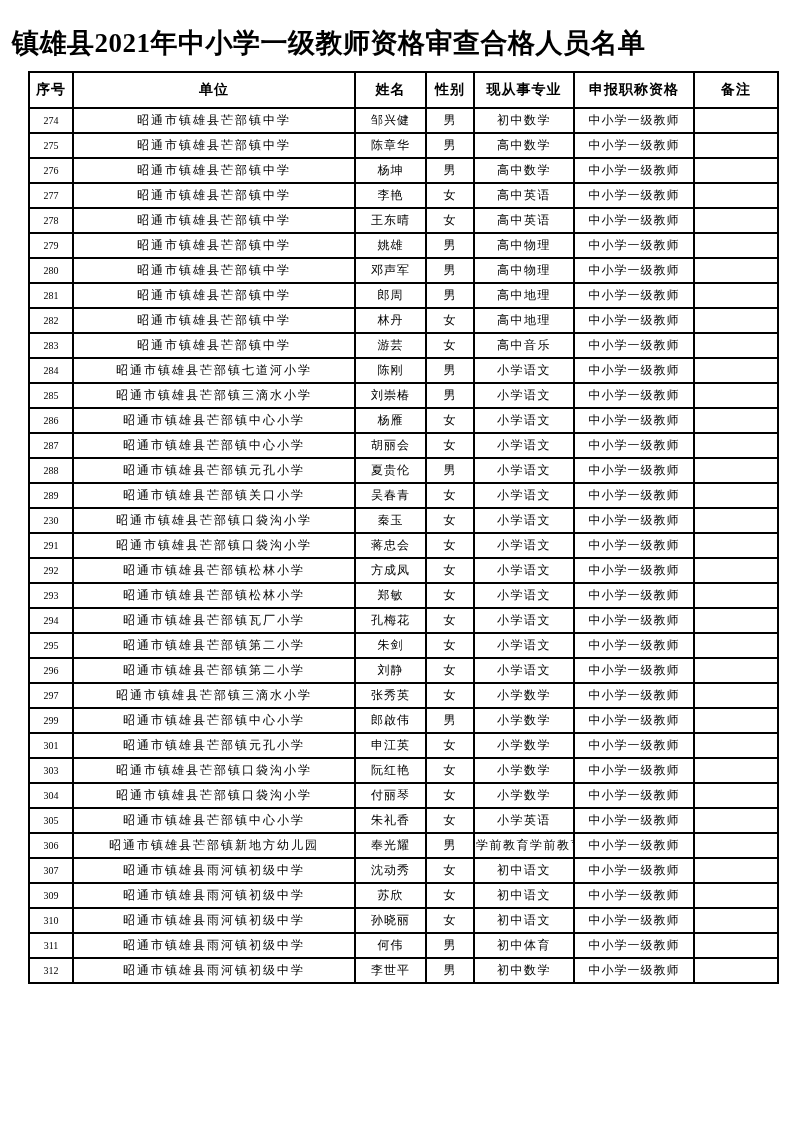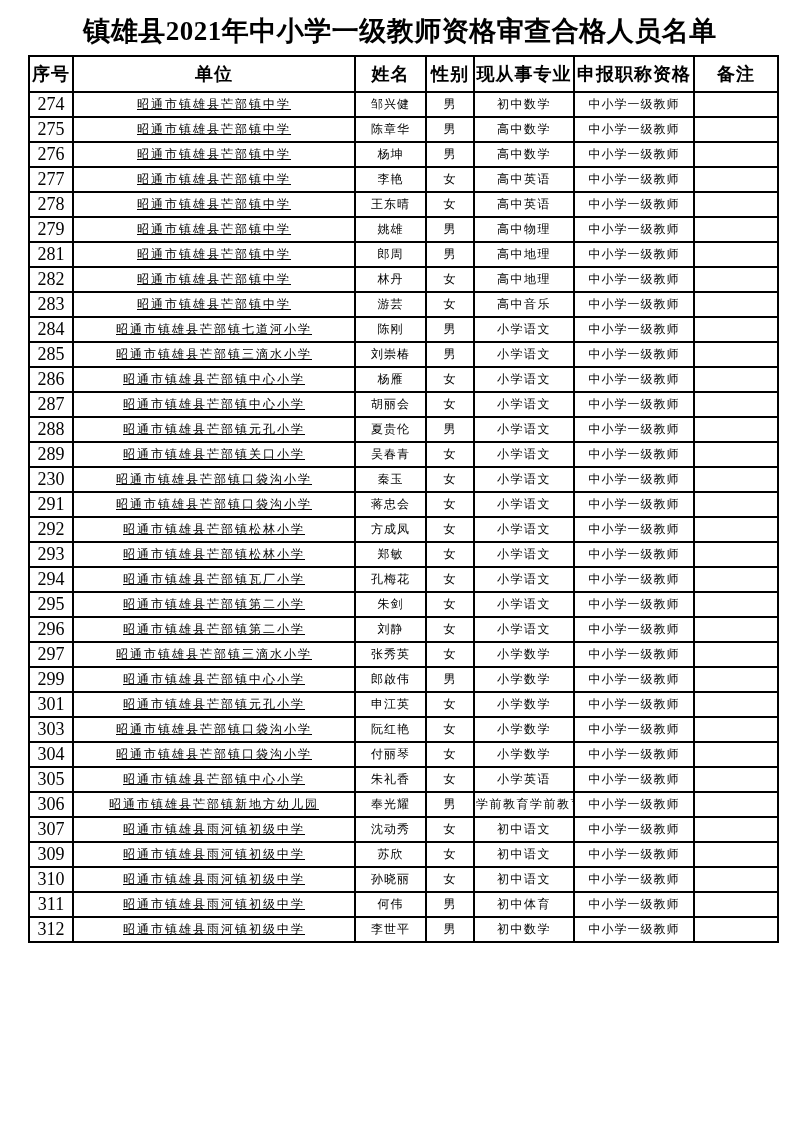"镇雄县2021年中小学一级教师资格审查合格人员名单" .title { margin: 0 -> 12px; text-align: center -> none }
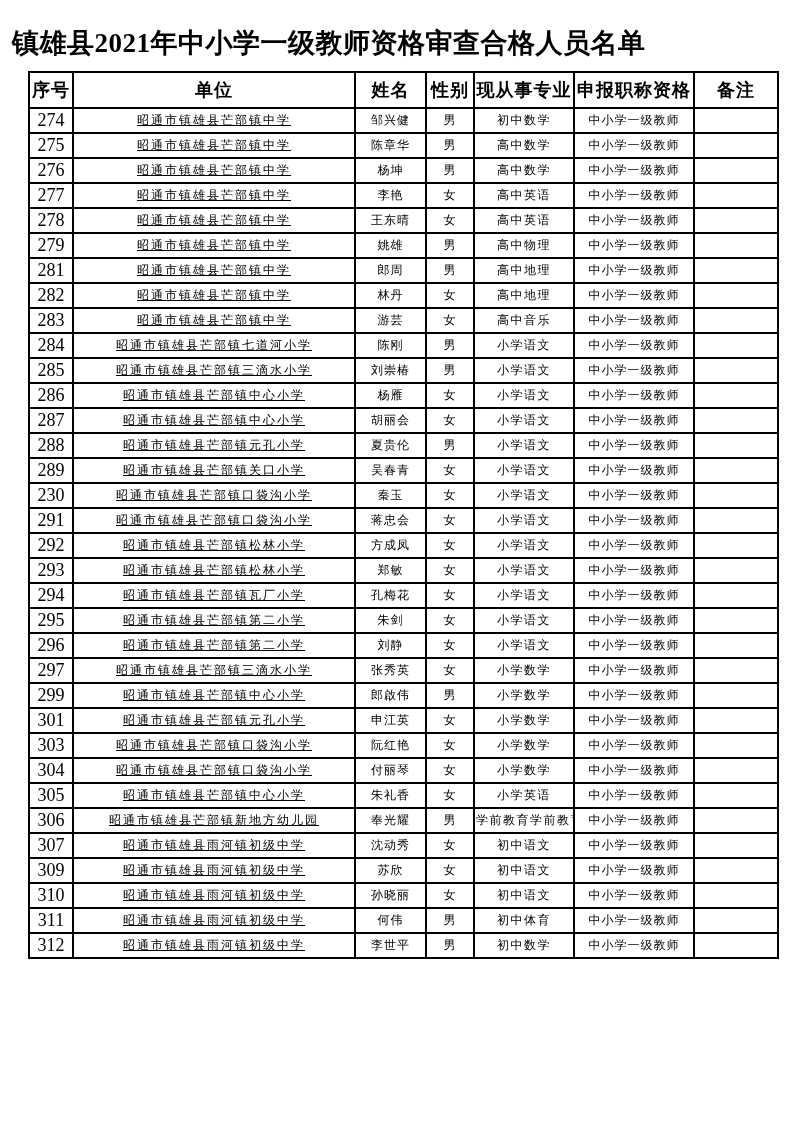"序号" table.roster thead th { font-size: 18px -> 14px }
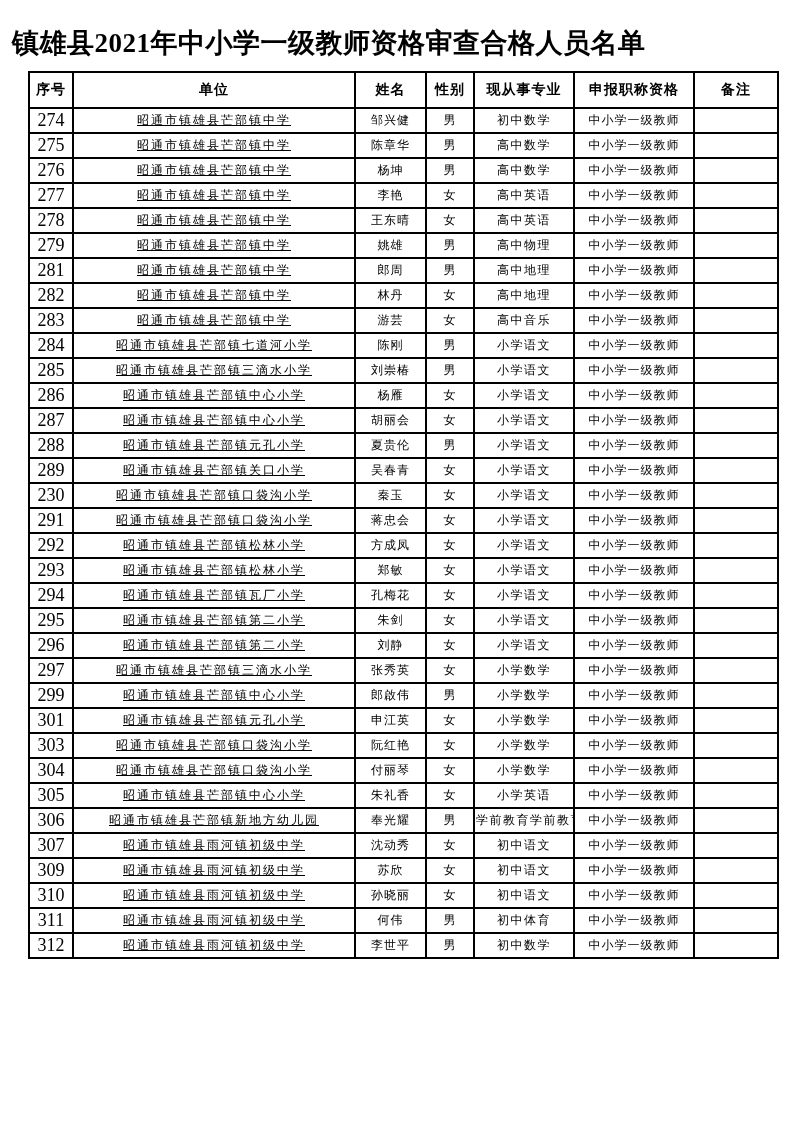"274" table.roster tbody td.c0 { font-size: 18px -> 10px }
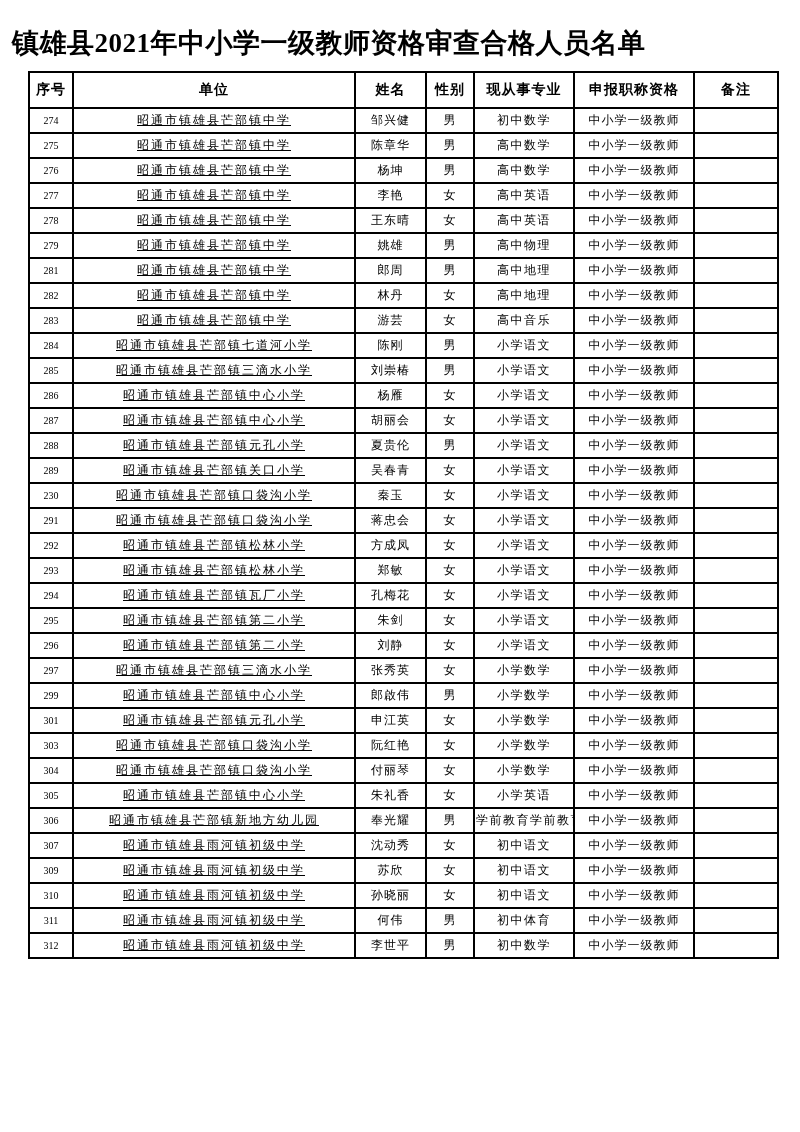"昭通市镇雄县芒部镇中学" table.roster tbody td.c1 { text-decoration: underline -> none }
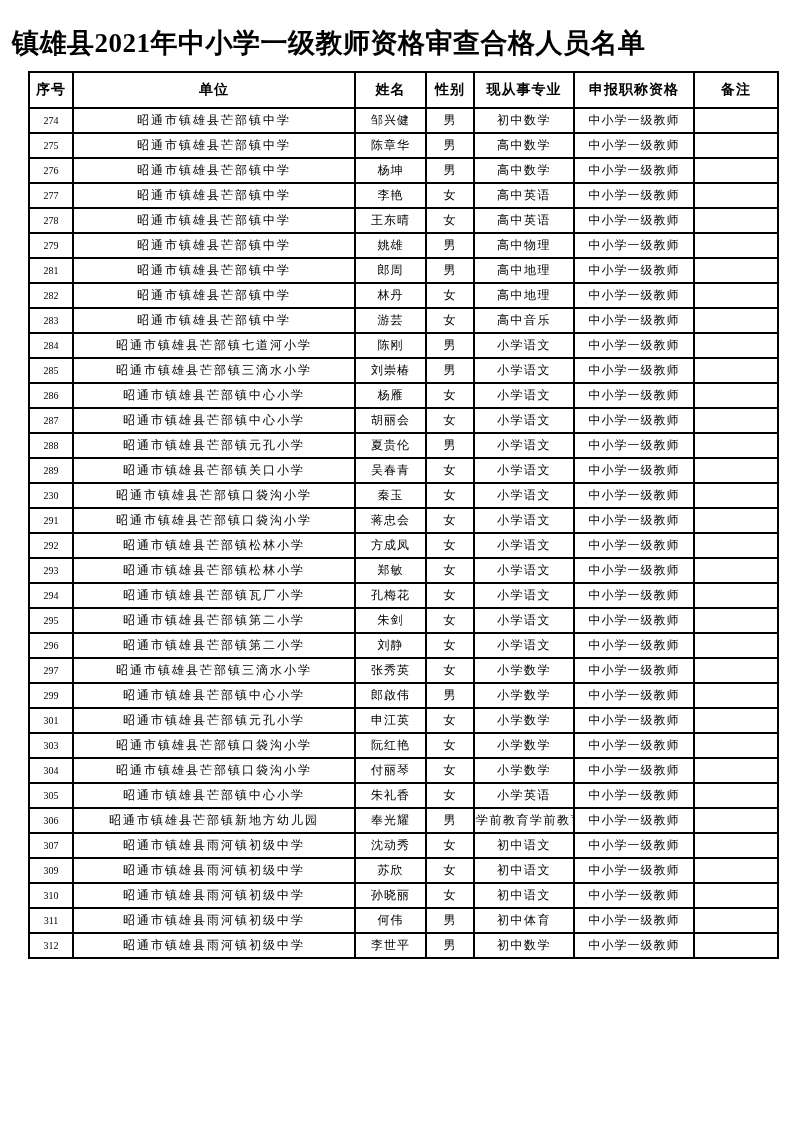"280" tr { html: none -> <tr> <td>280</td> <td>昭通市镇雄县芒部镇中学</td> <td>邓声军</td> <td>男</td> <td>高中物理</td> <td>中小学一级教师</td> <td></td> </tr> }
